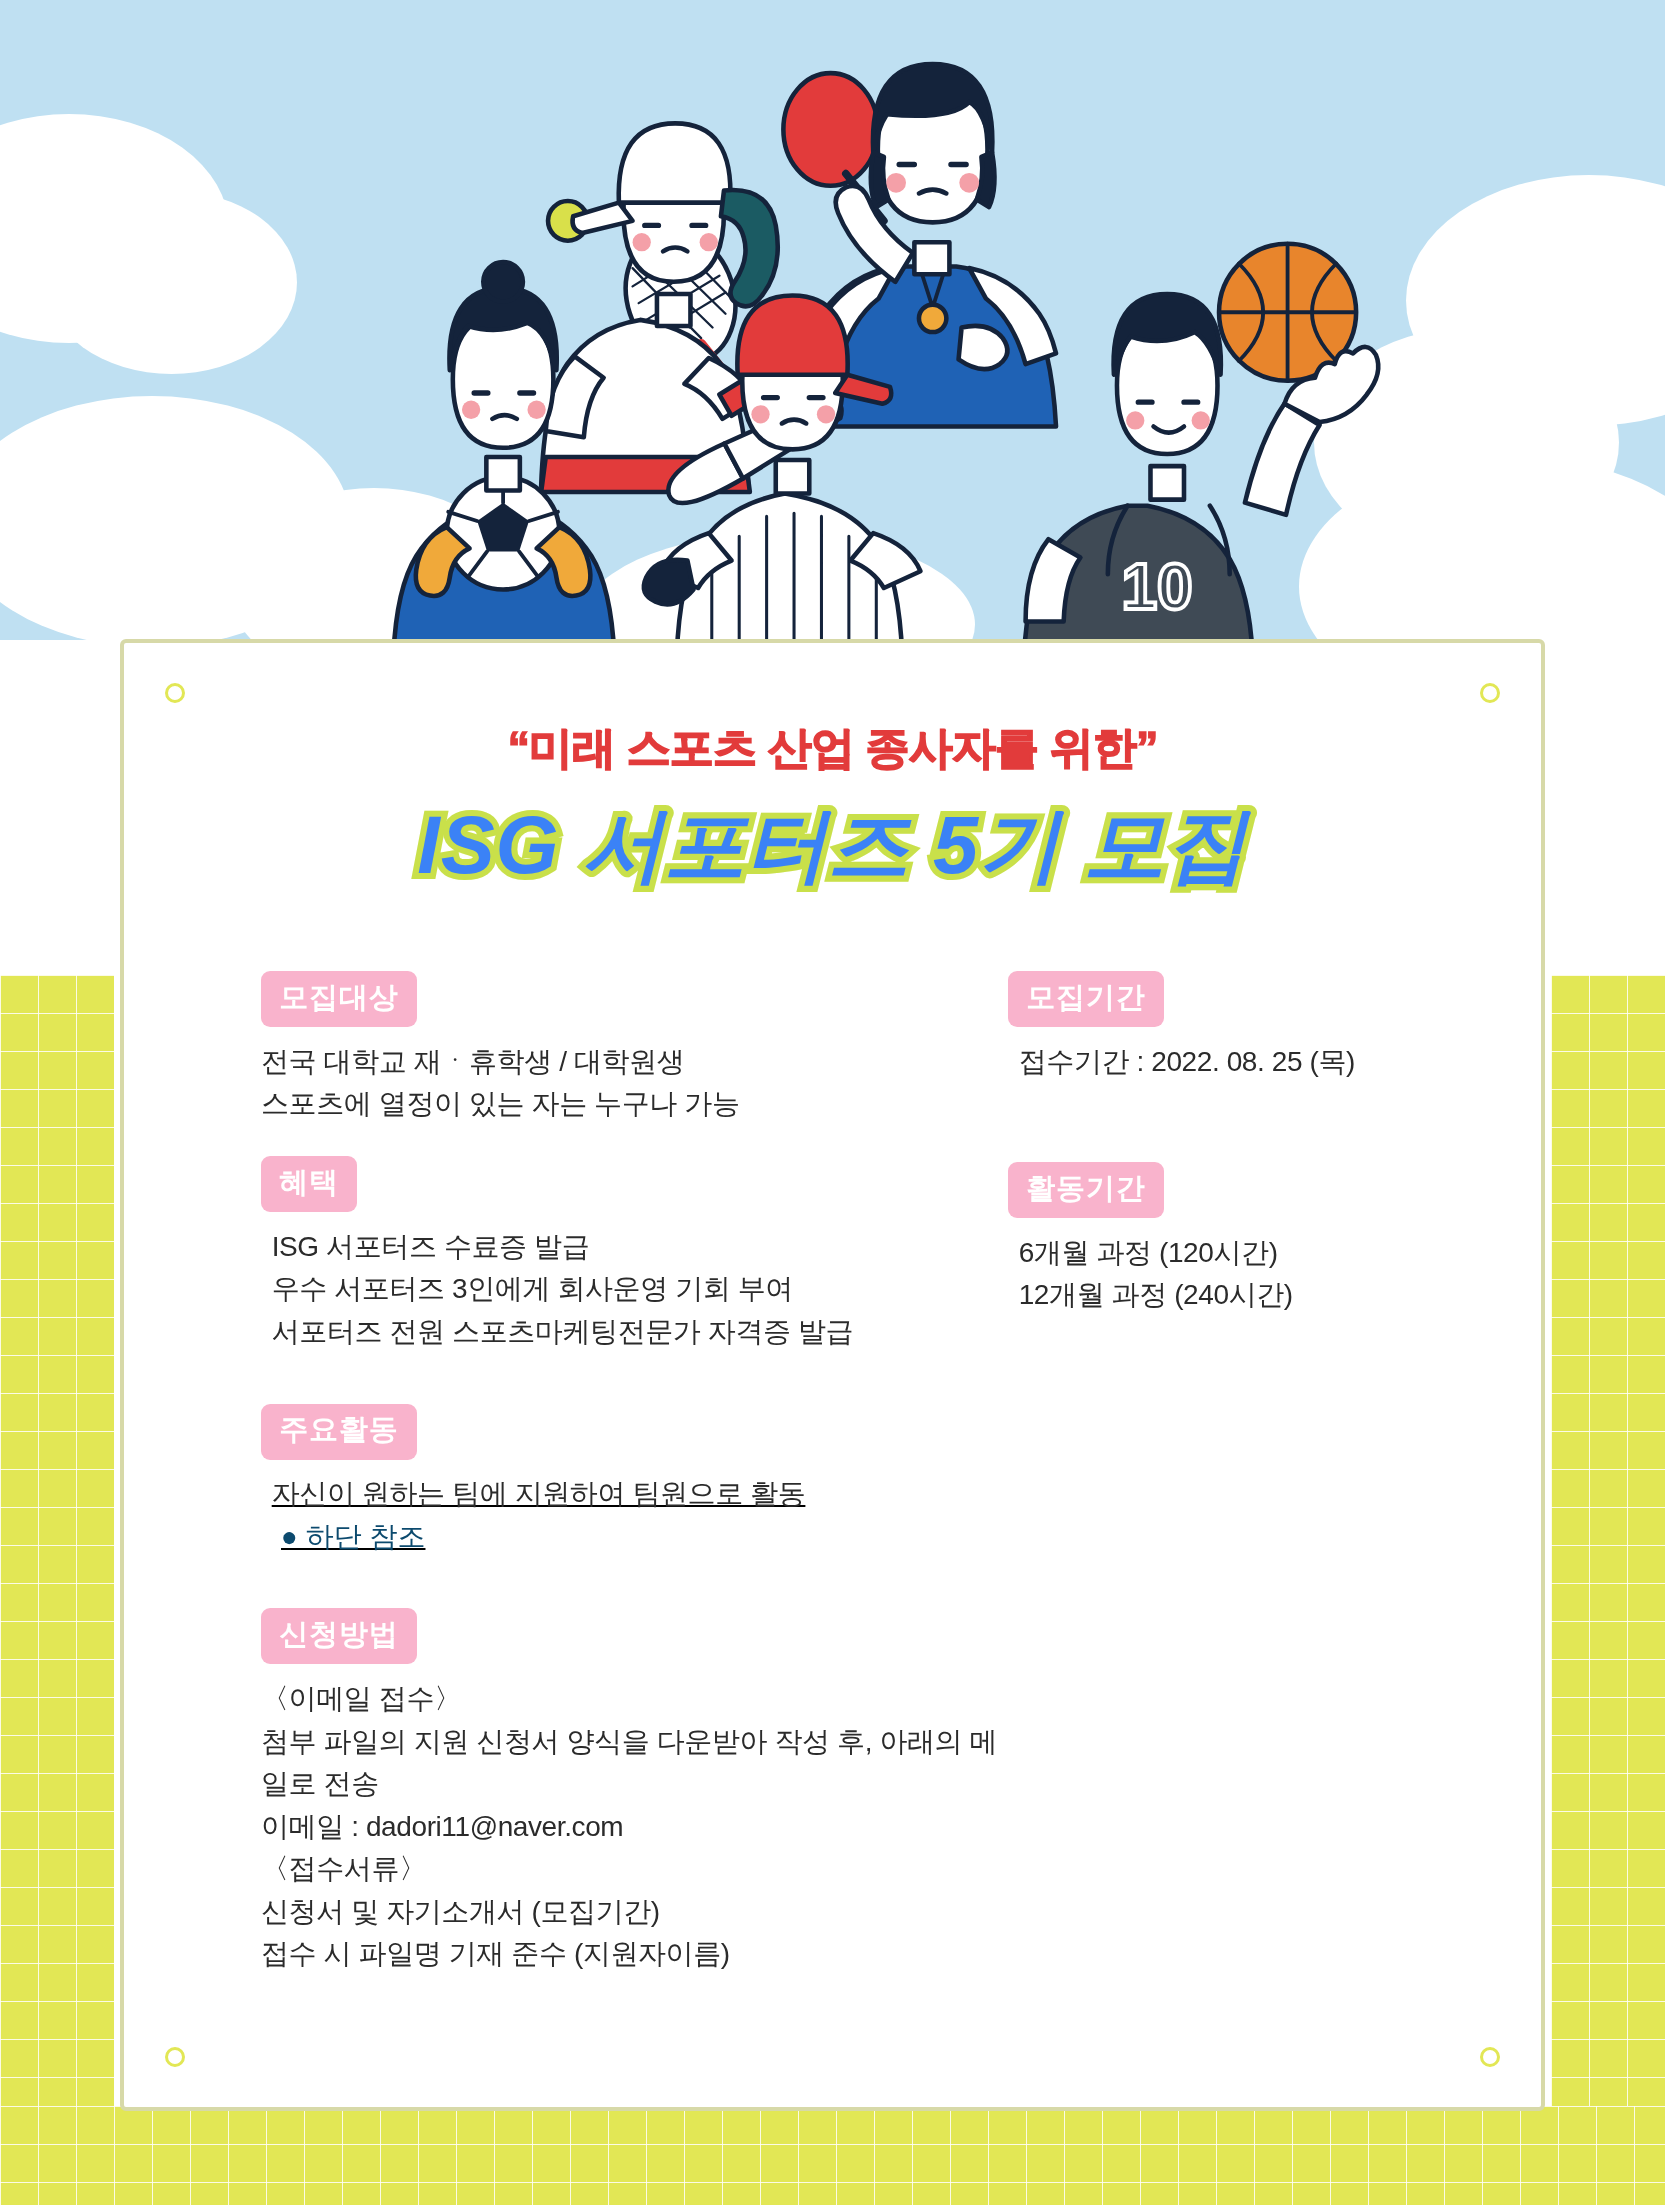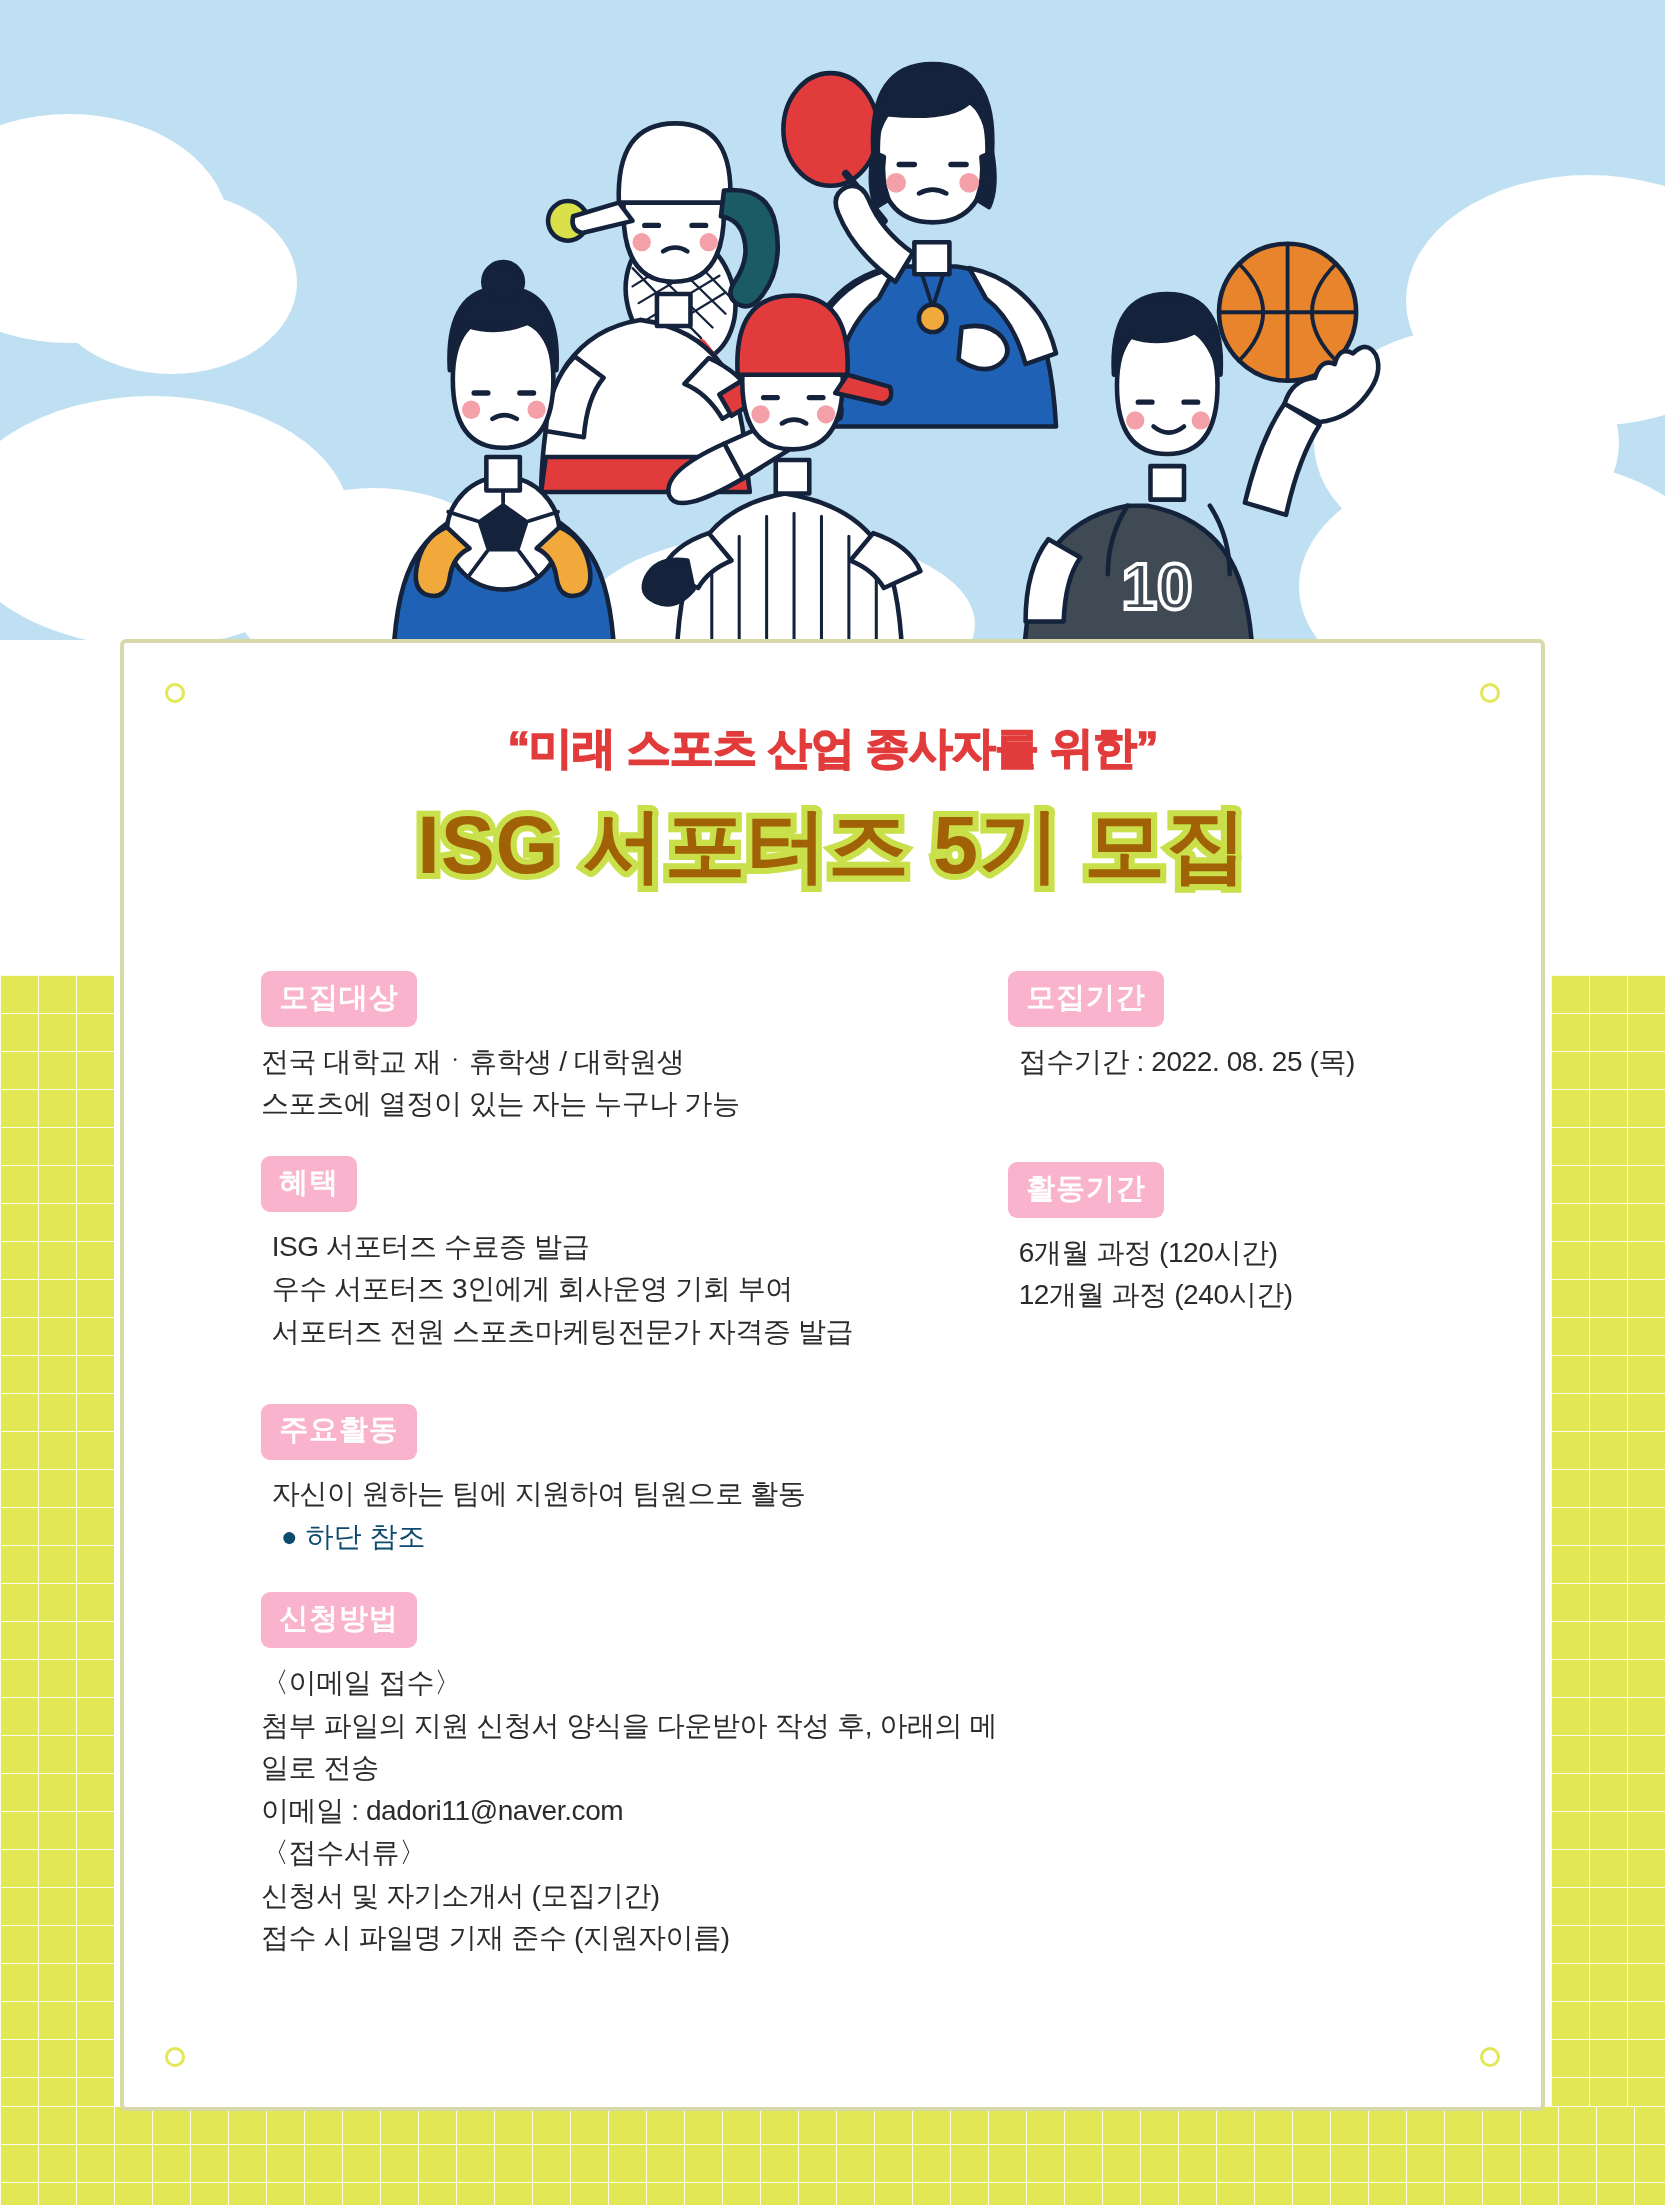"ISG 서포터즈 5기 모집" .main-headline { color: #a16207 -> #3b82f6; font-style: none -> italic }
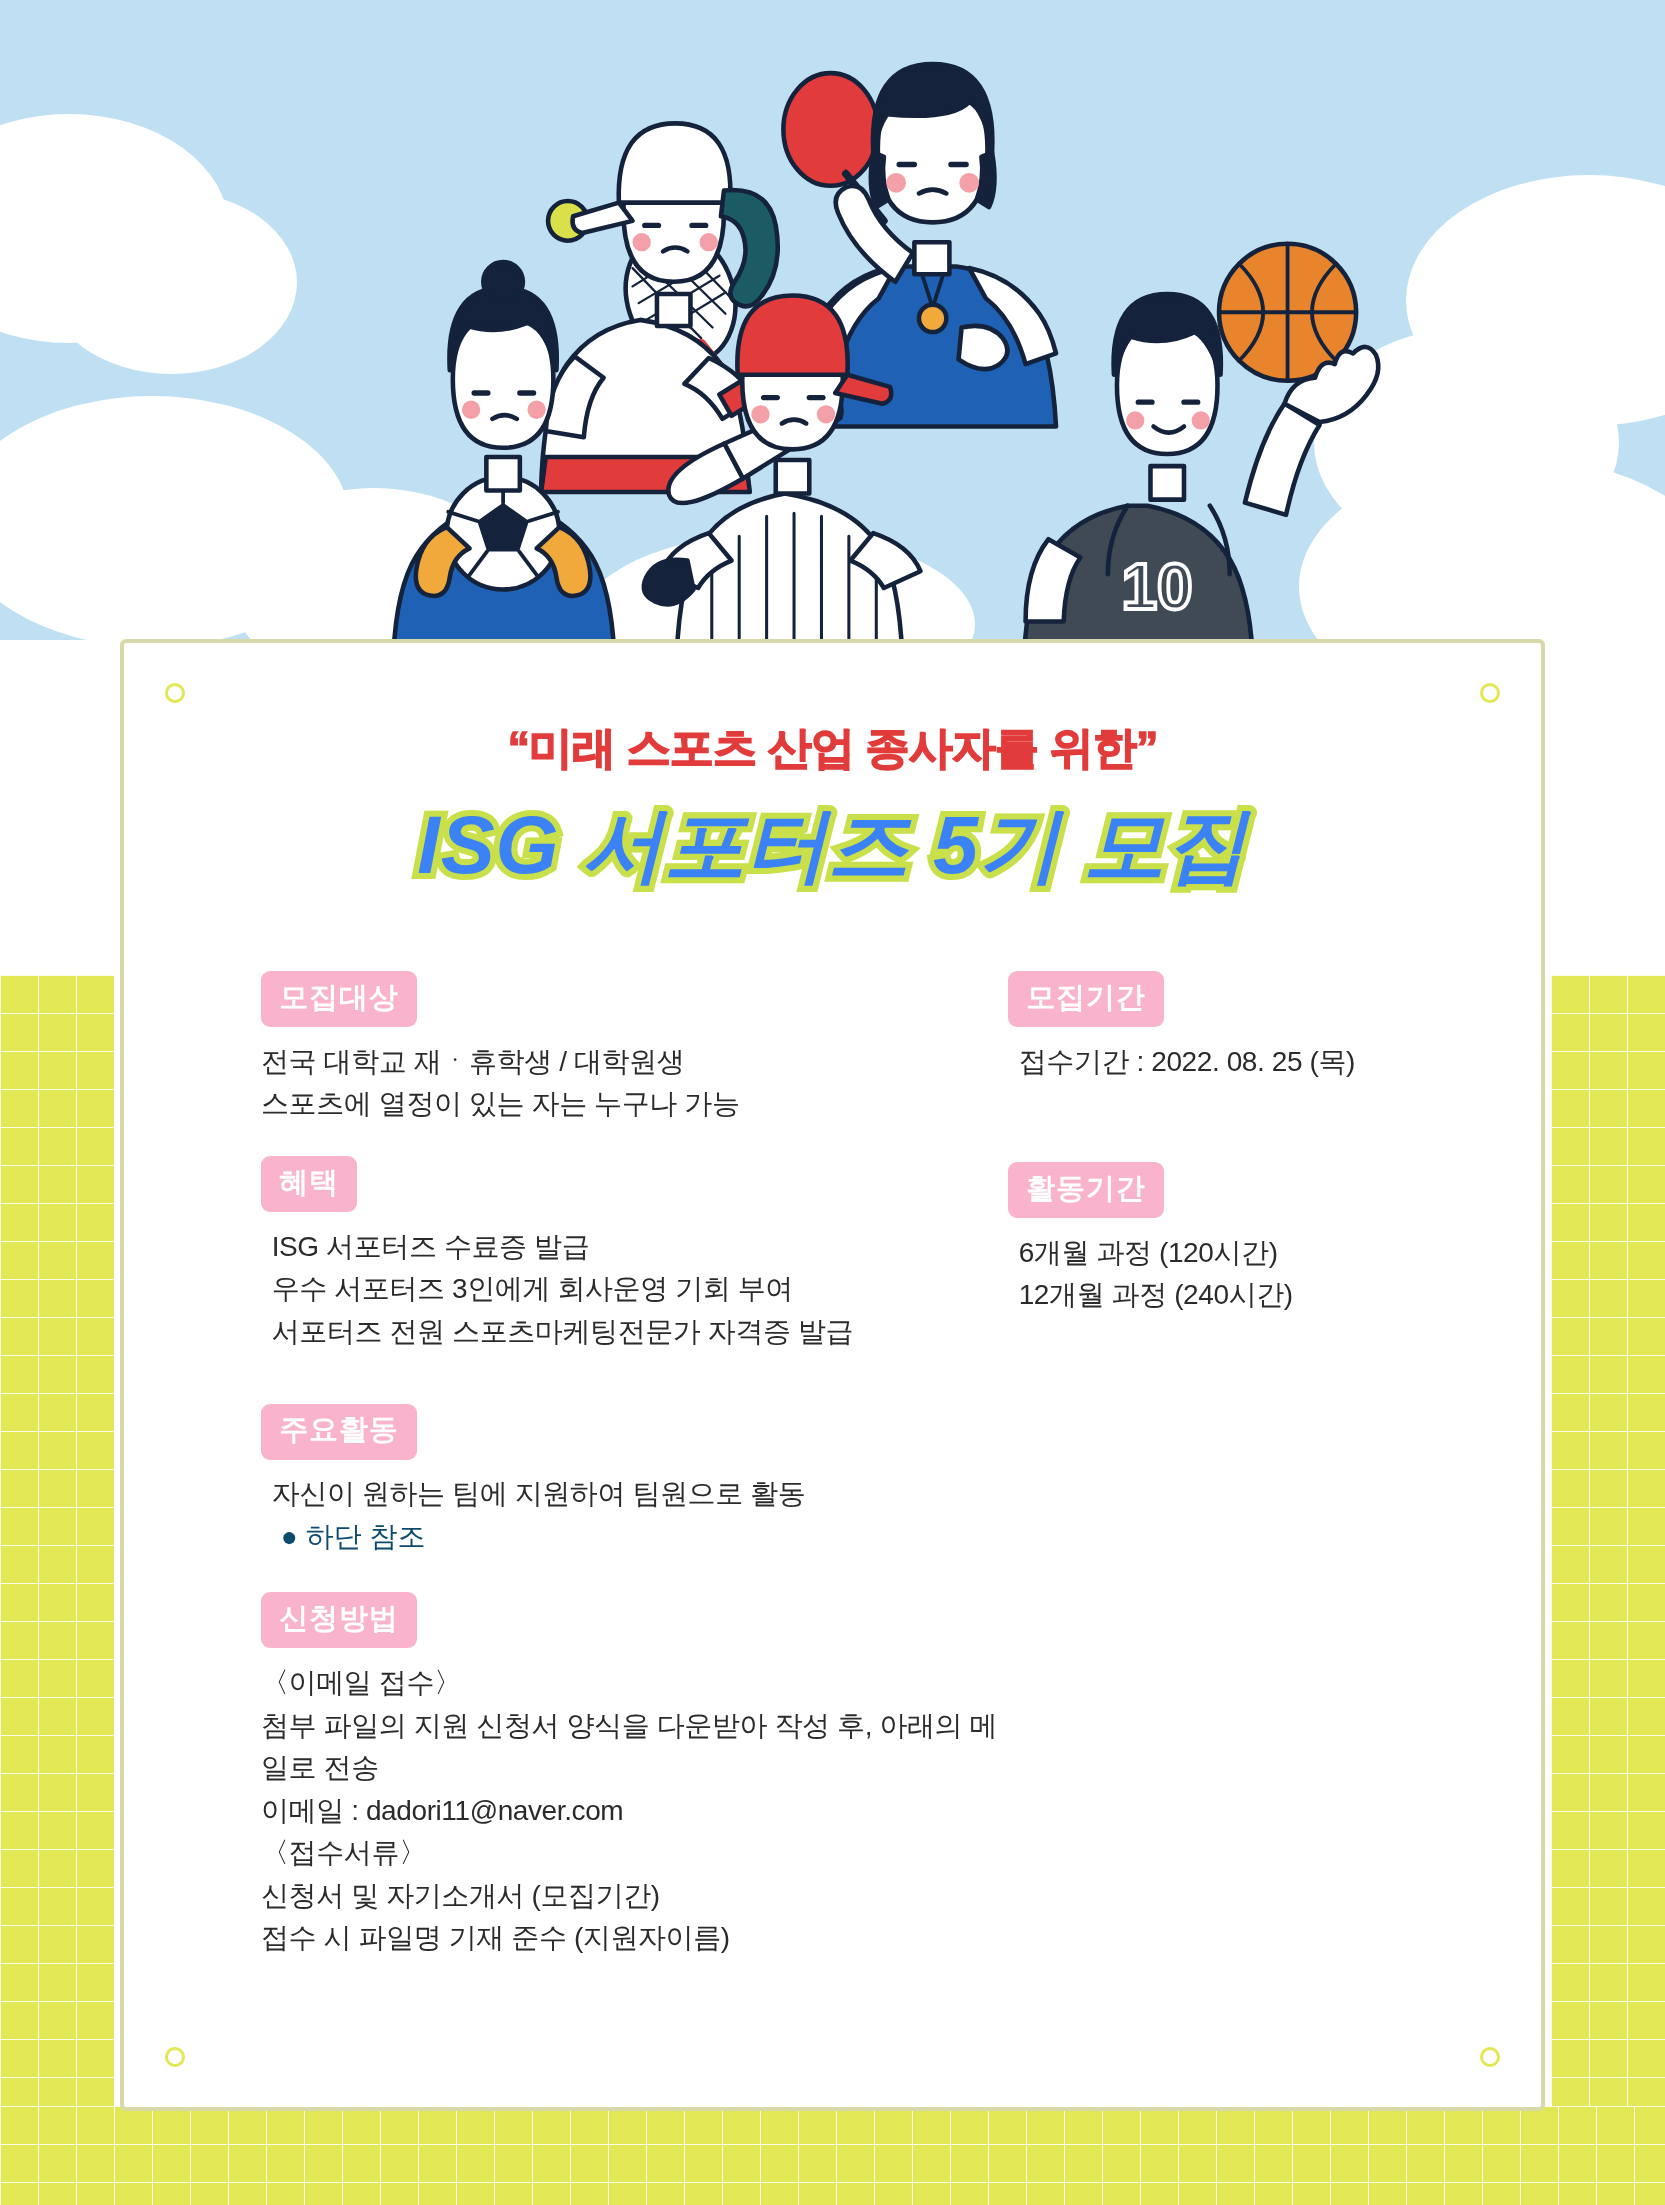"주요활동" #sec-activity { margin-bottom: 34px -> 50px; text-decoration: none -> underline }
